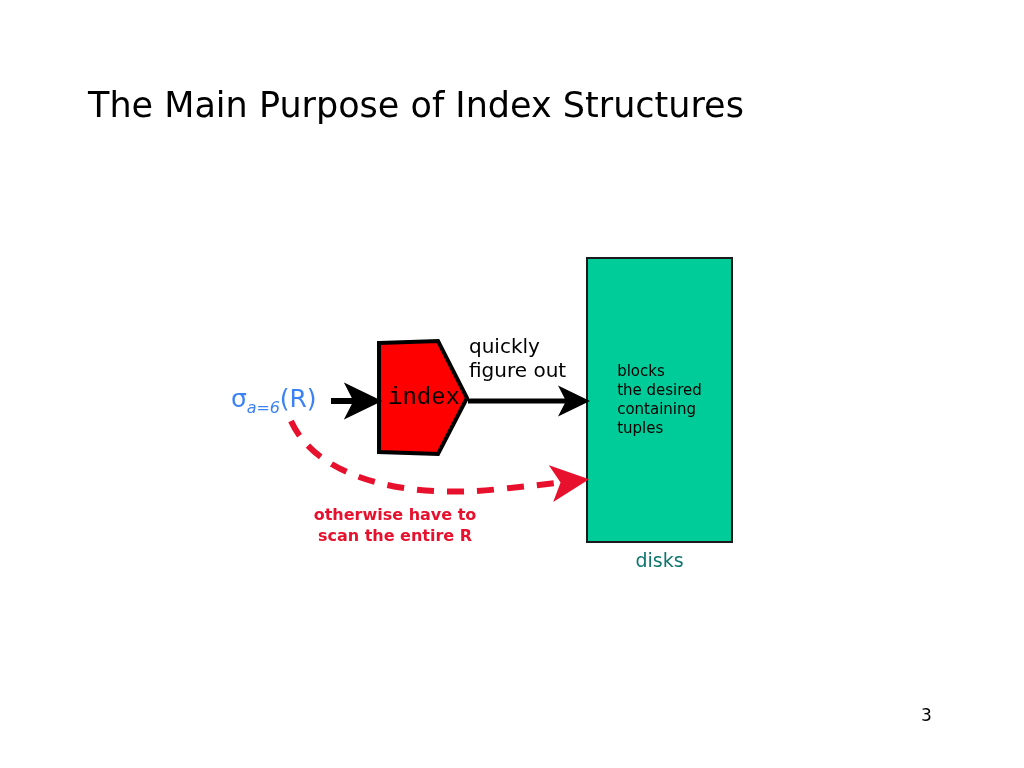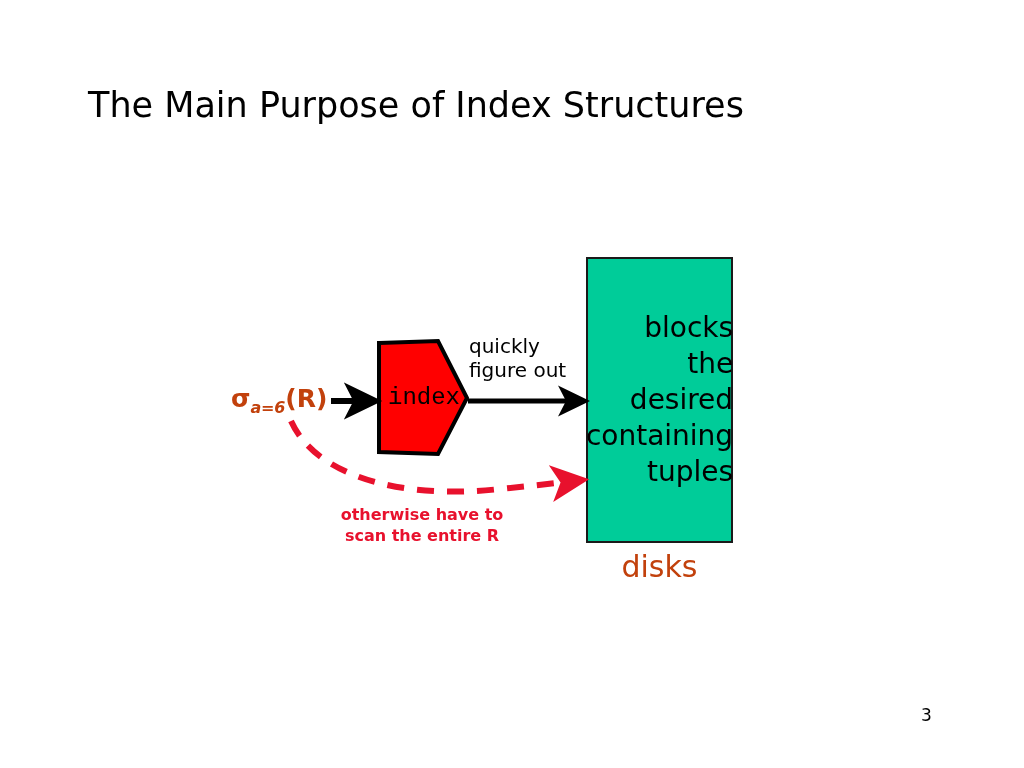"blocks" .green-box-text { font-size: 28px -> 15px; text-align: right -> left }
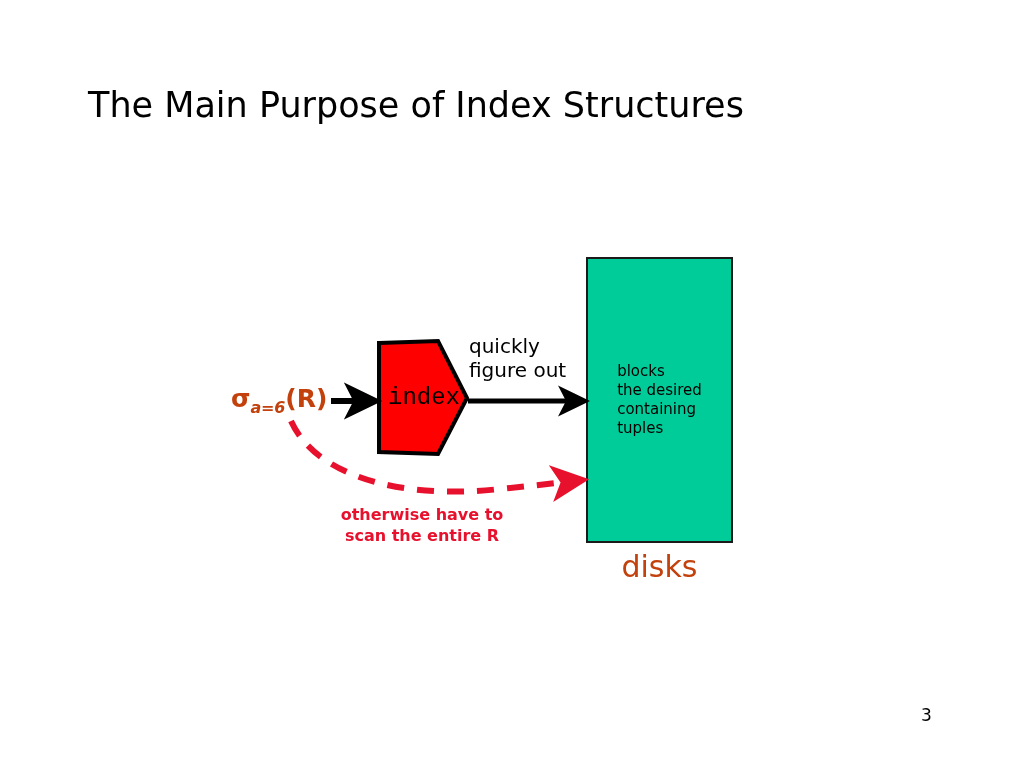"σa=6(R)" .sigma-expr { color: #c2410c -> #3b82f6; font-weight: bold -> none }
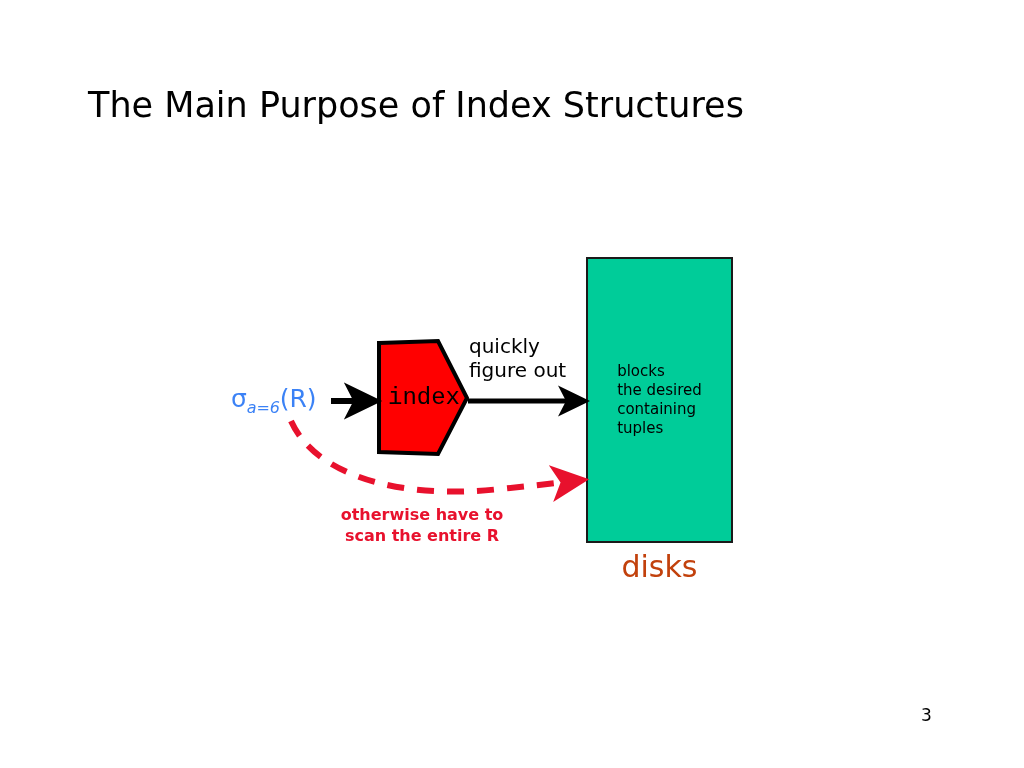"otherwise have to" .otherwise-label { left: 320px -> 293px }
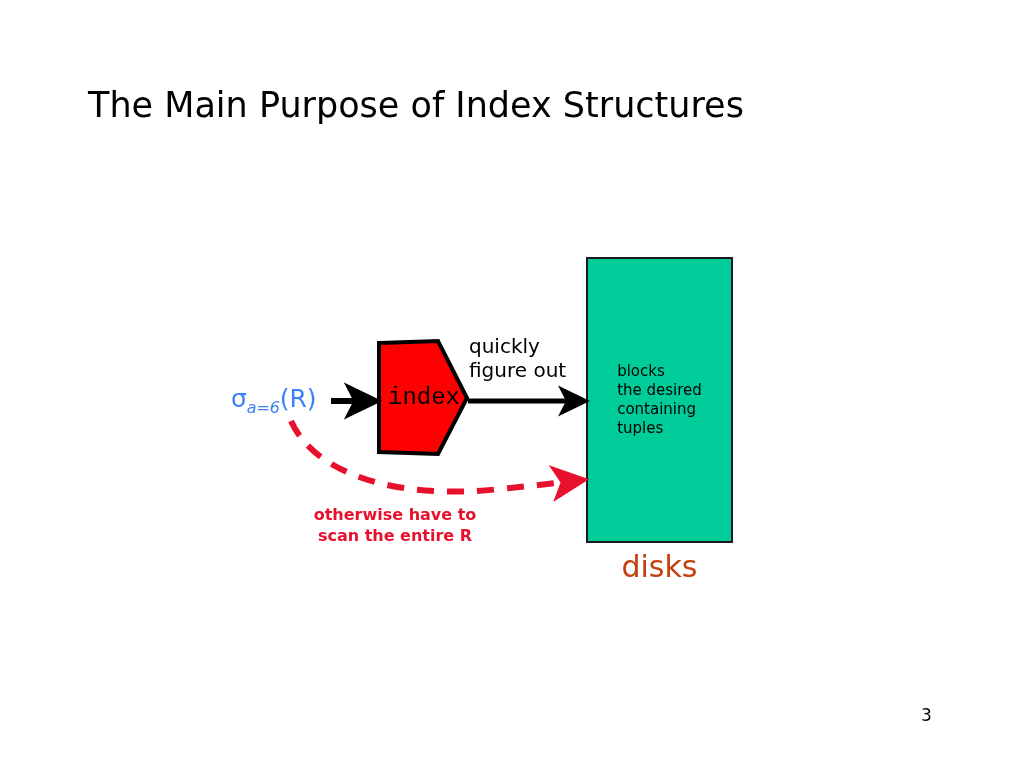"disks" .disks-label { color: #c2410c -> #0f766e; font-size: 30px -> 19px }
